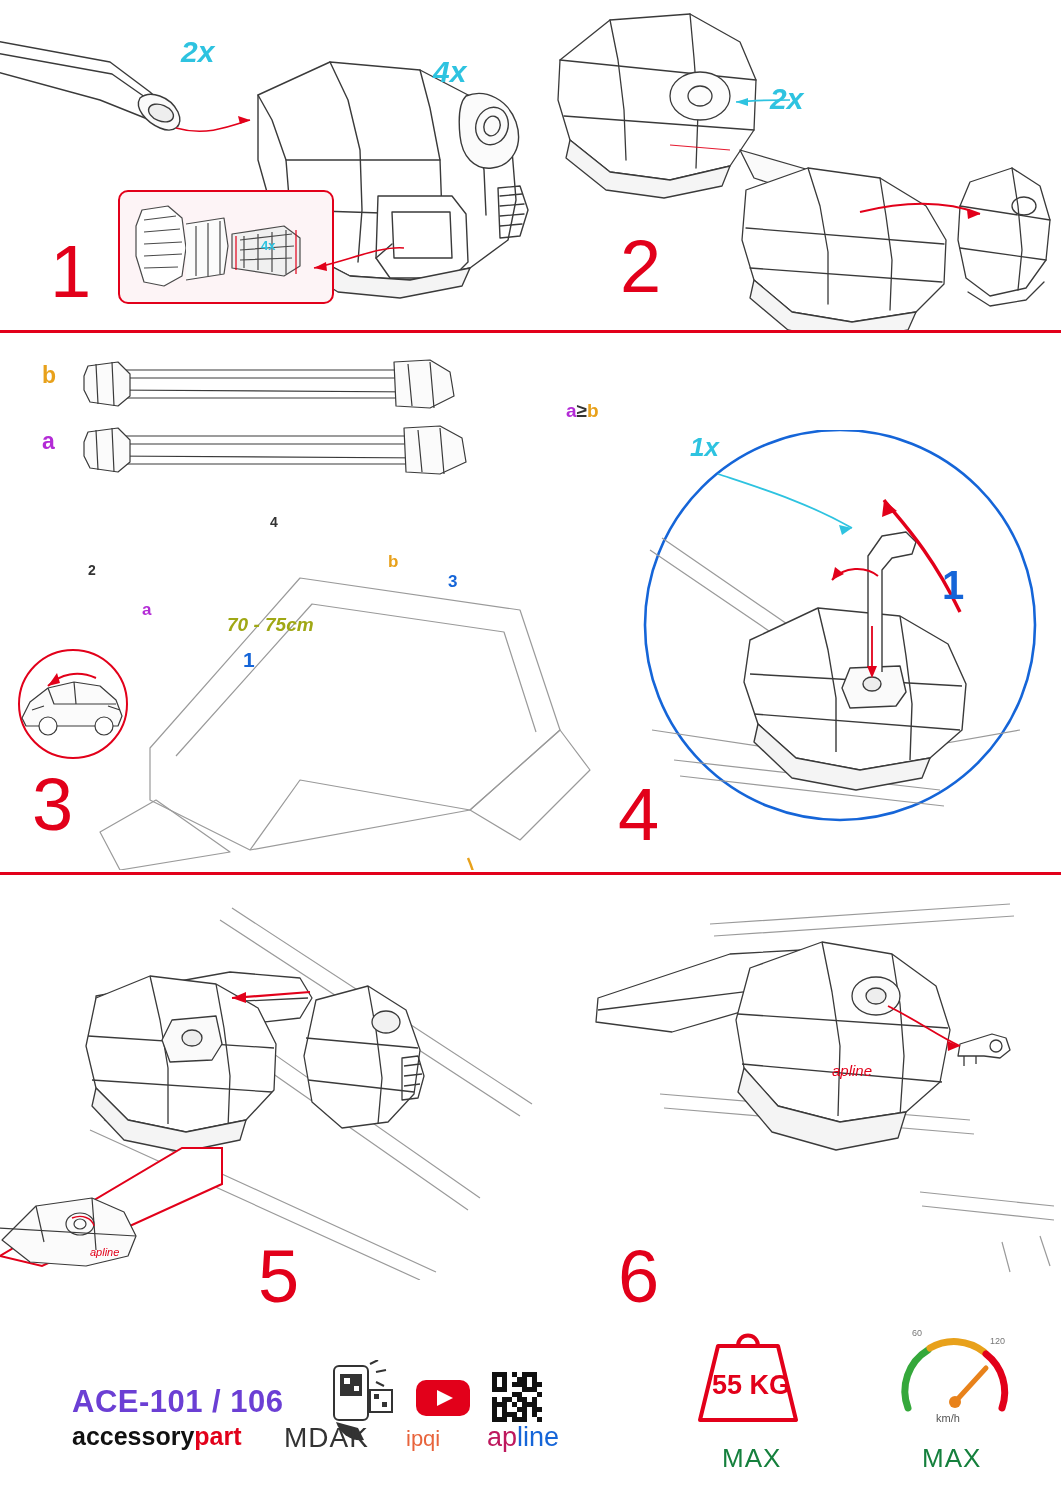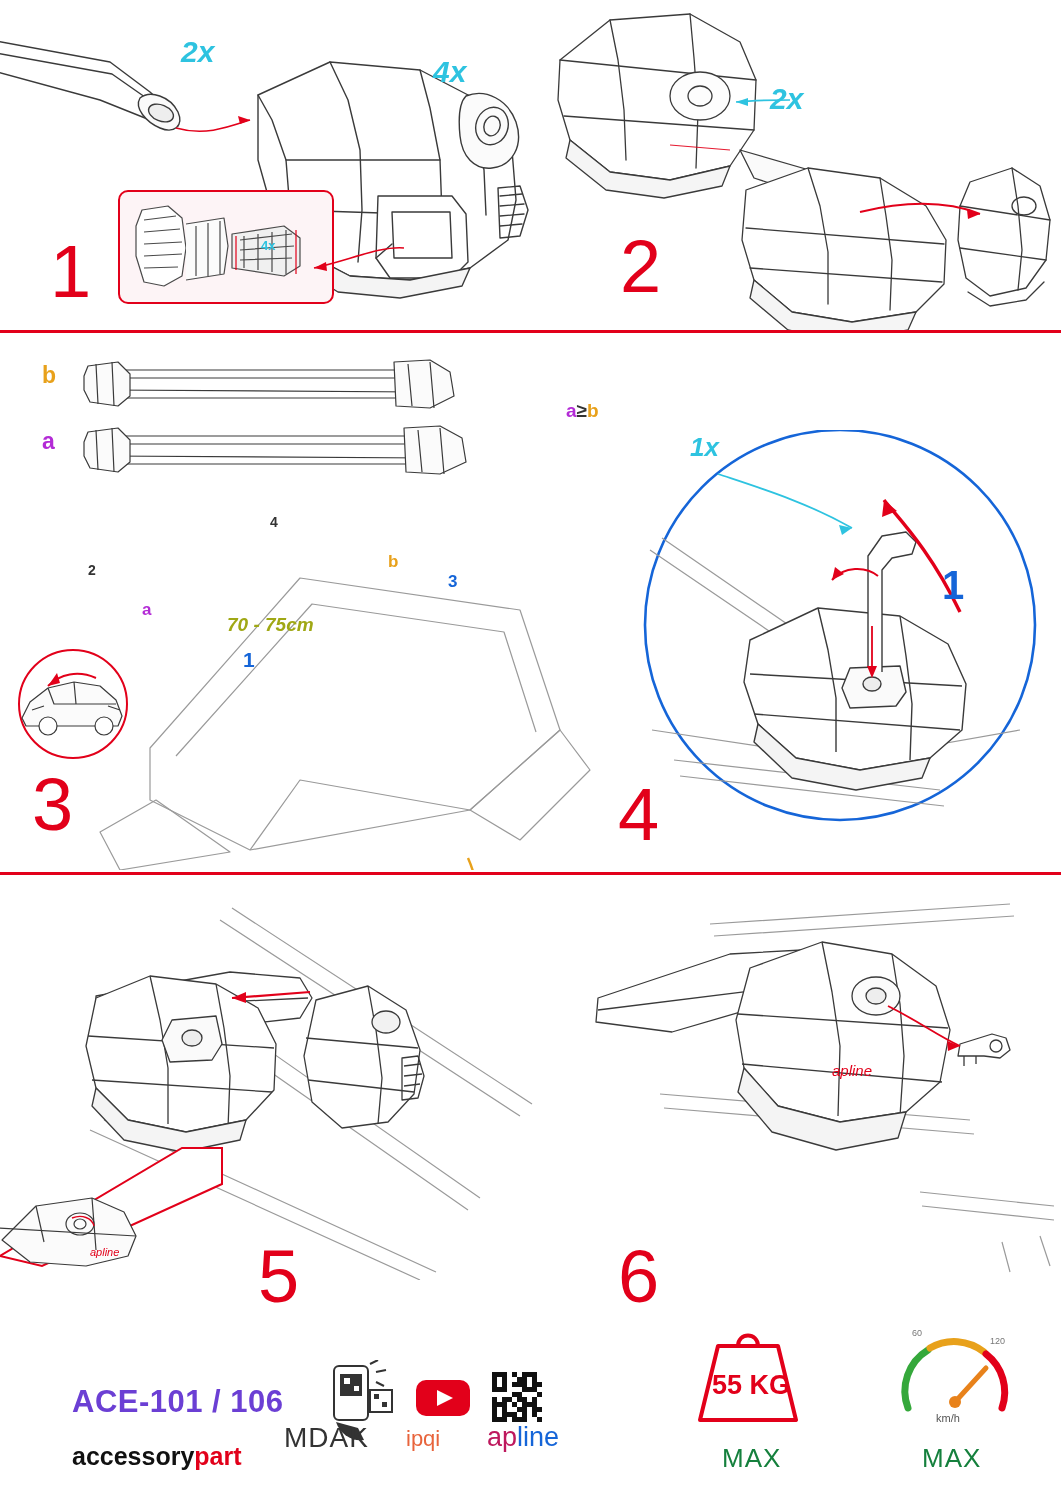"accessorypart" div.abs { margin-top: 20px -> none }
